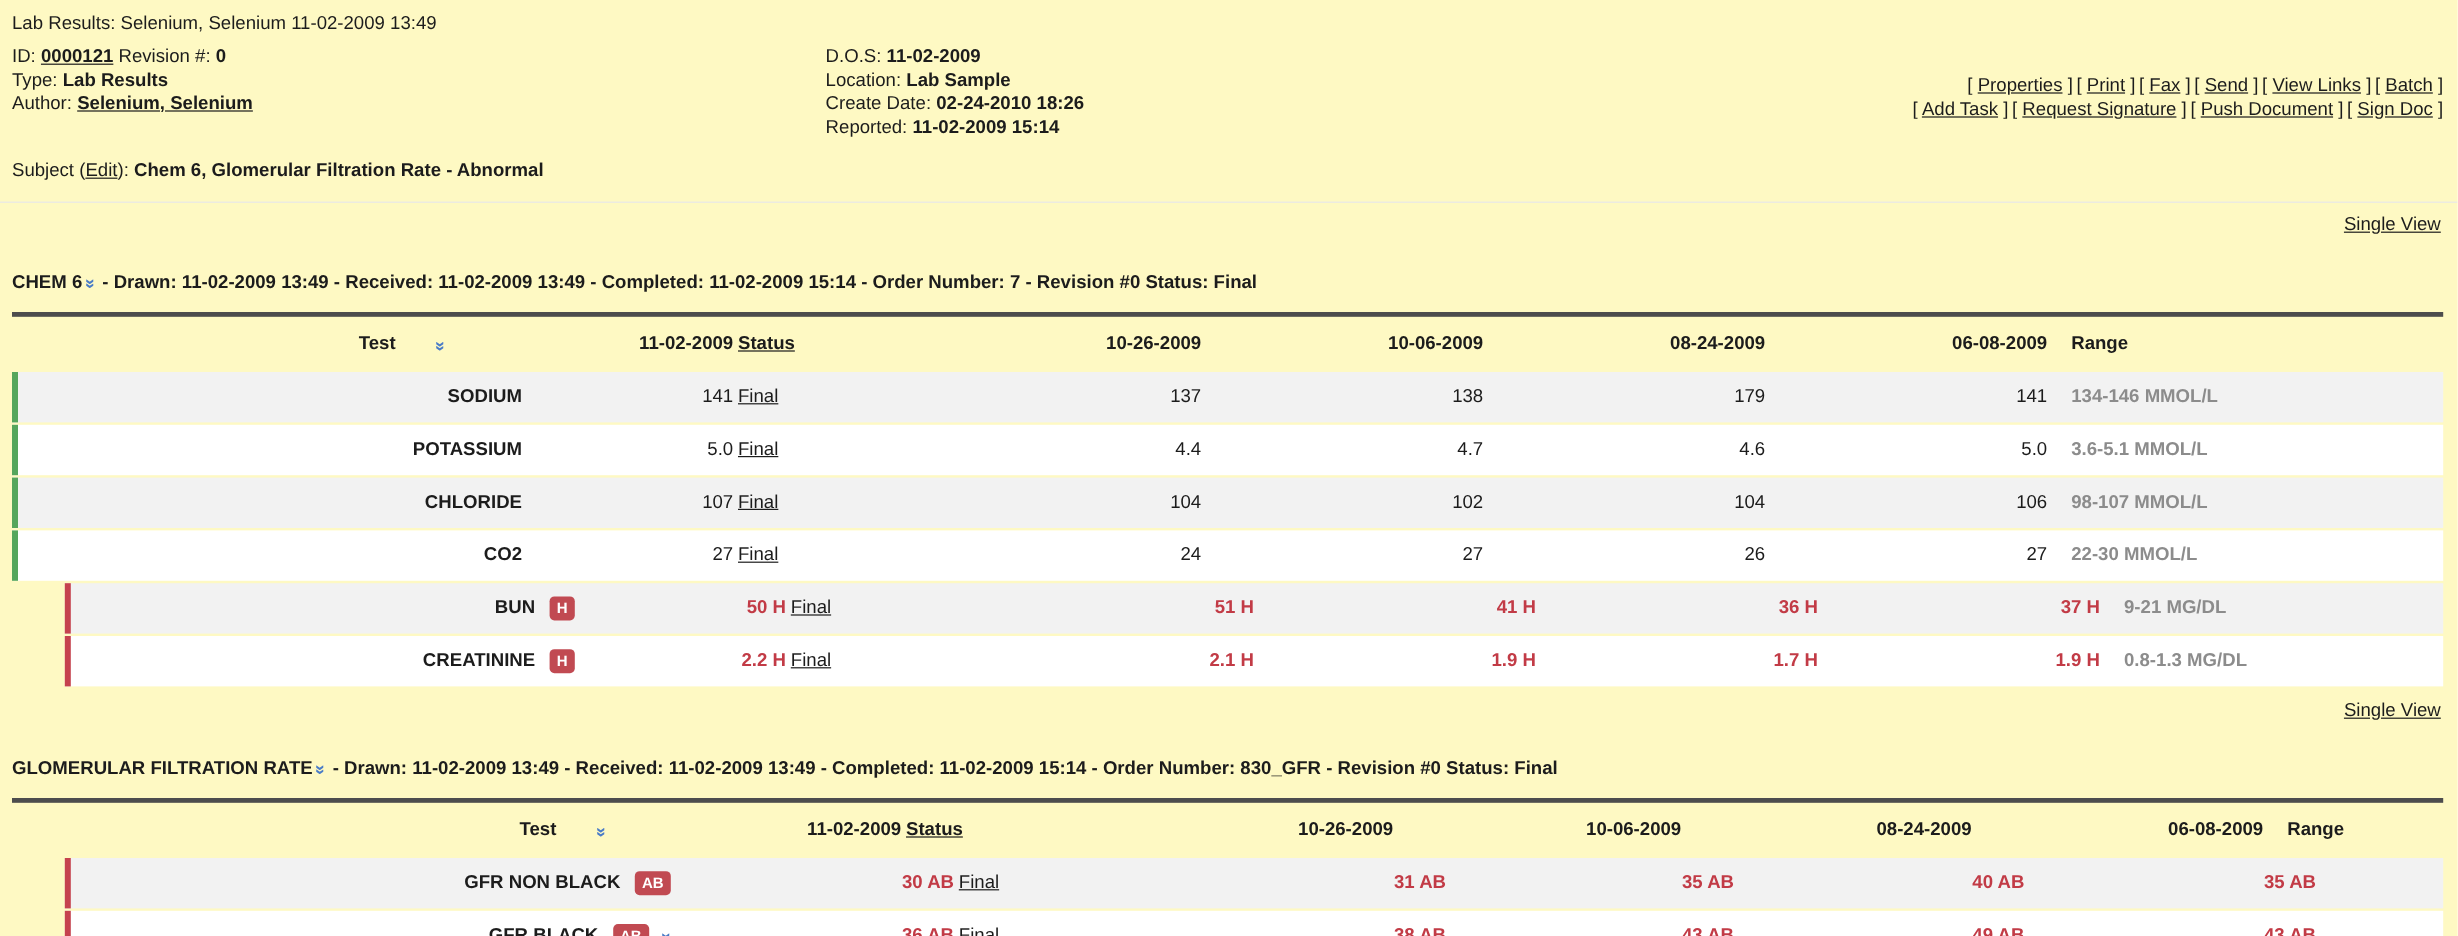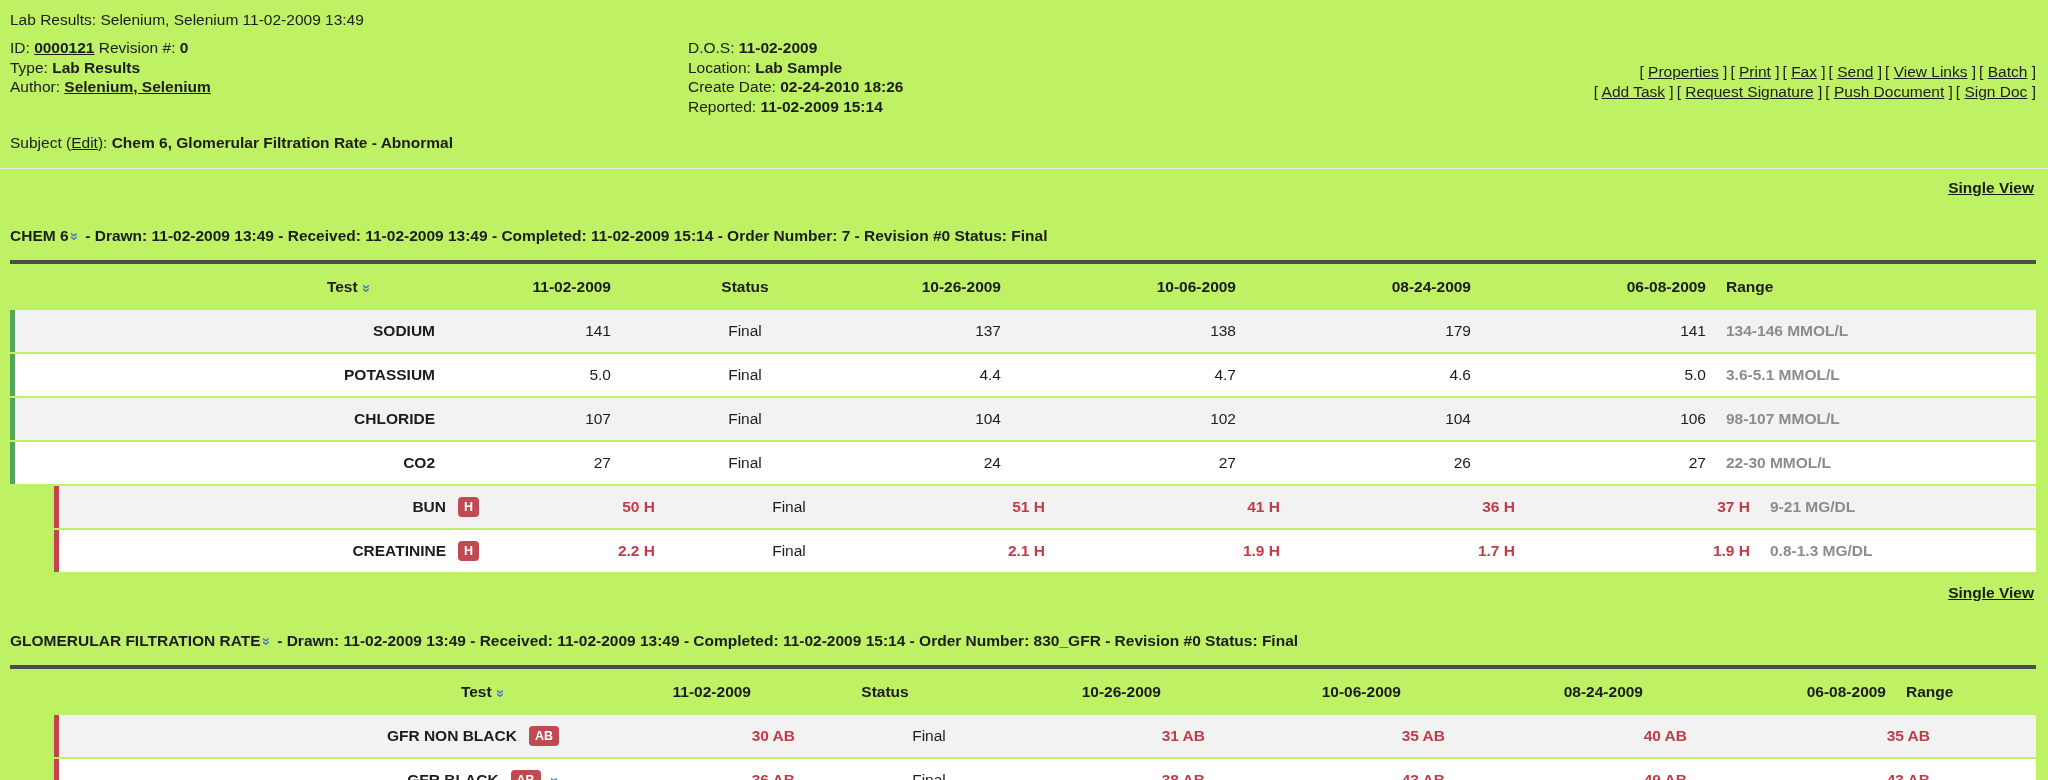"Lab Results: Selenium, Selenium" .page { background: #bef264 -> #fef9c3 }
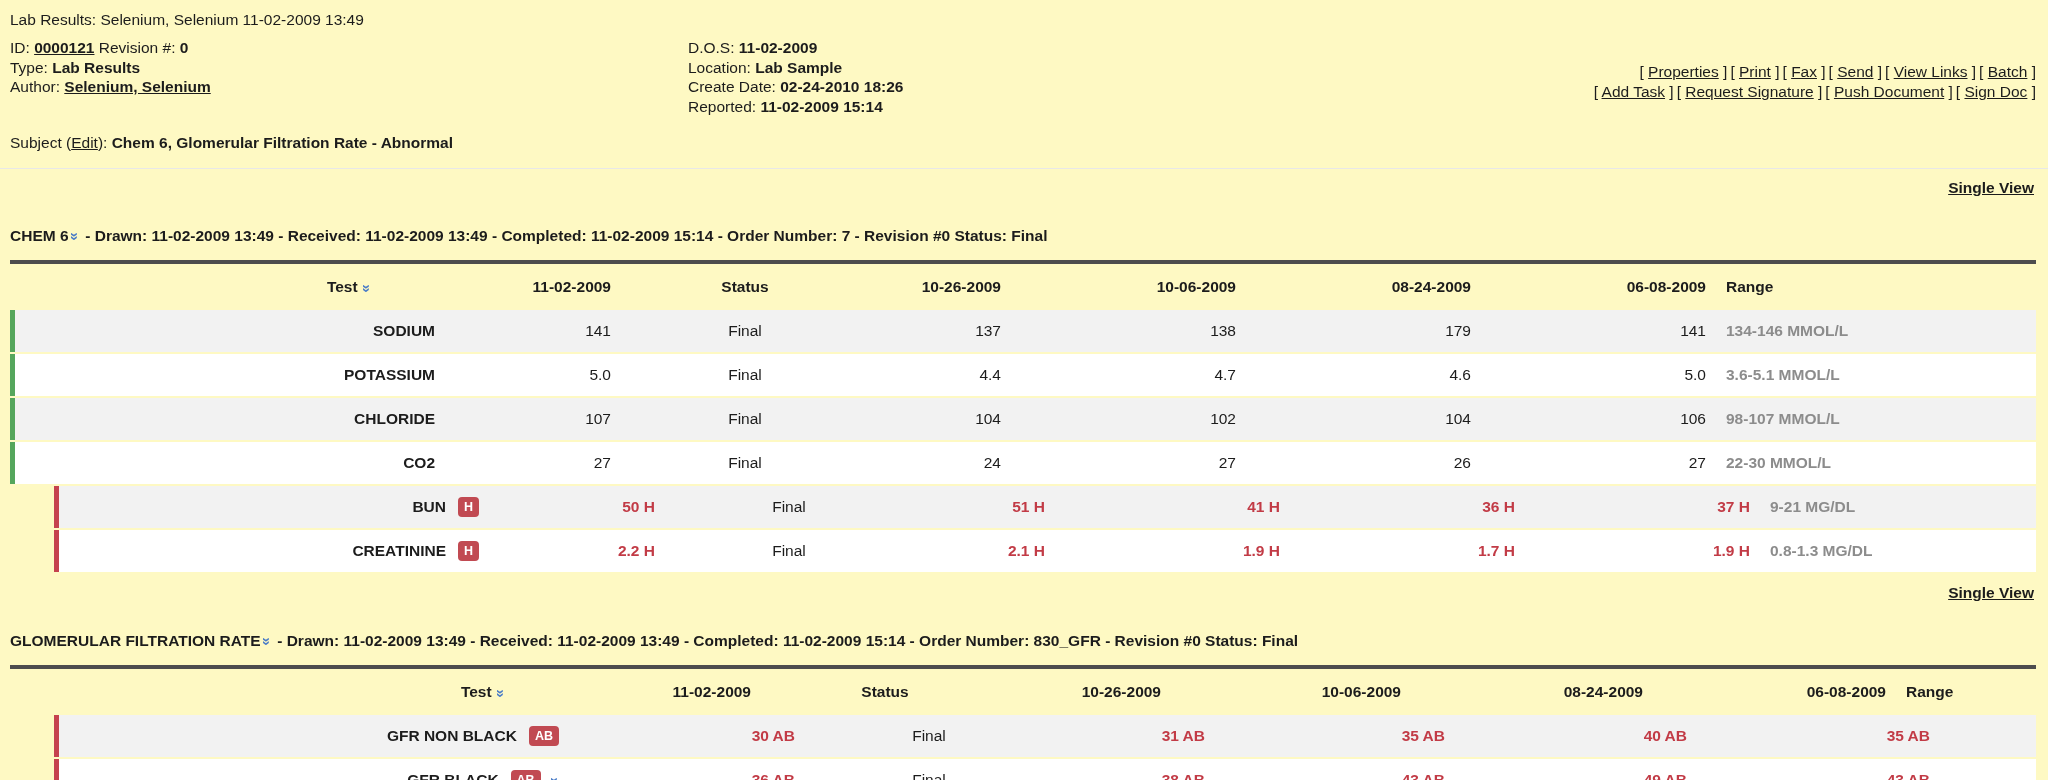"Single View" .single-view-row { font-weight: bold -> none }
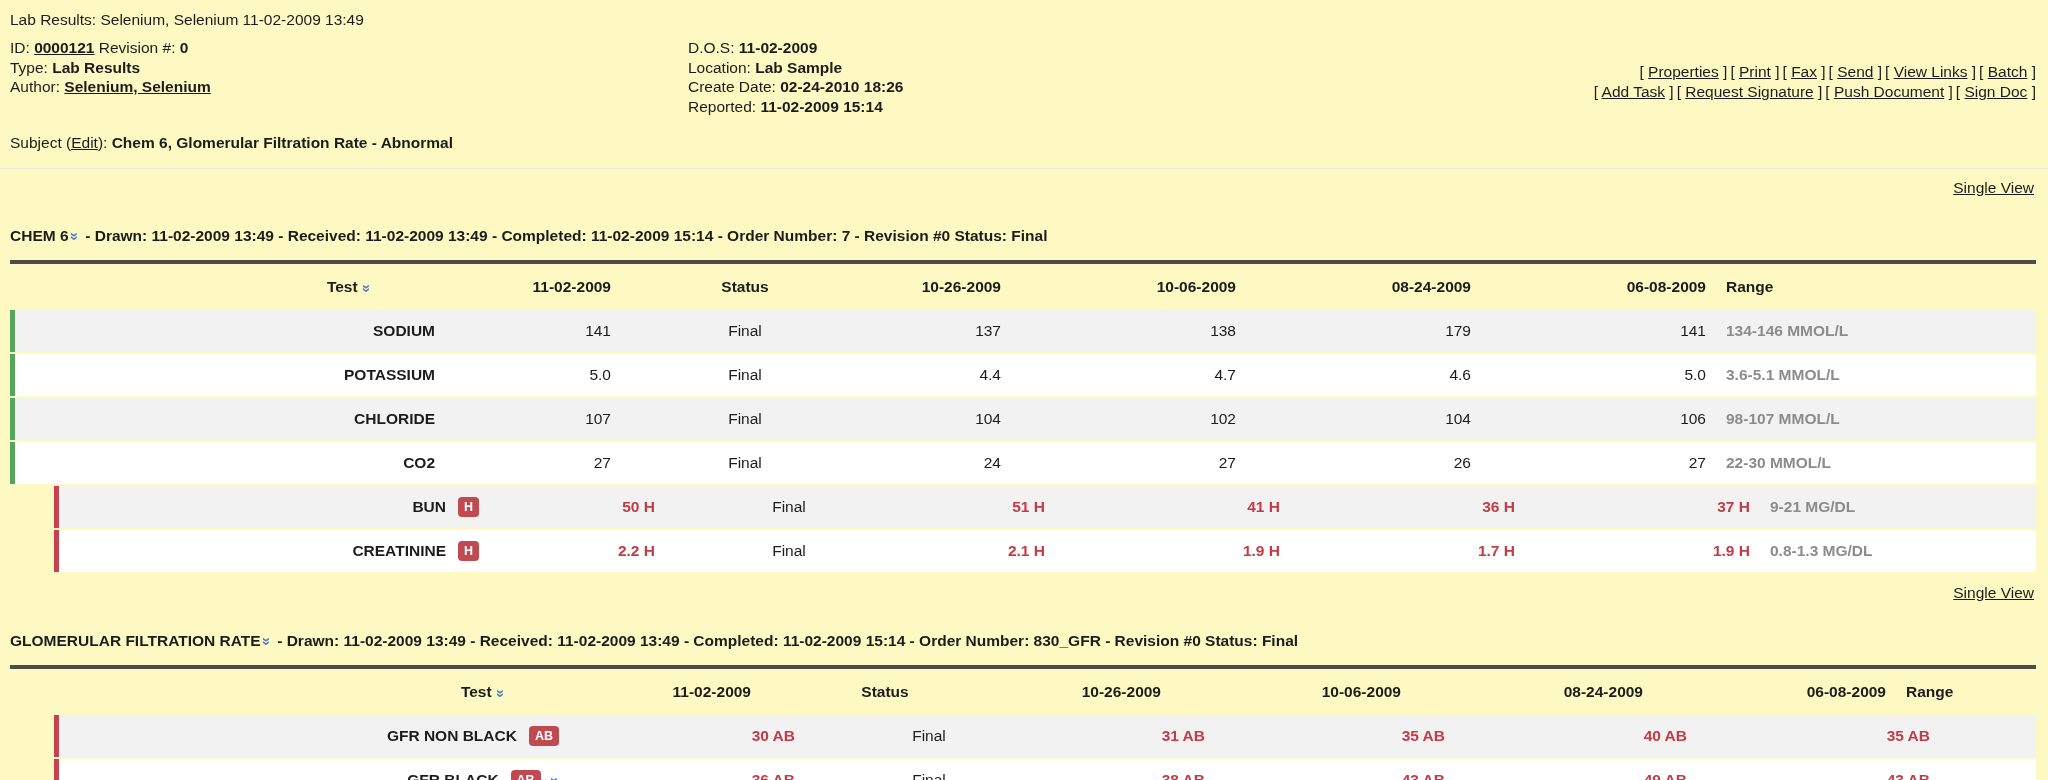"Test" .t-head .cell-test { gap: none -> 28px }
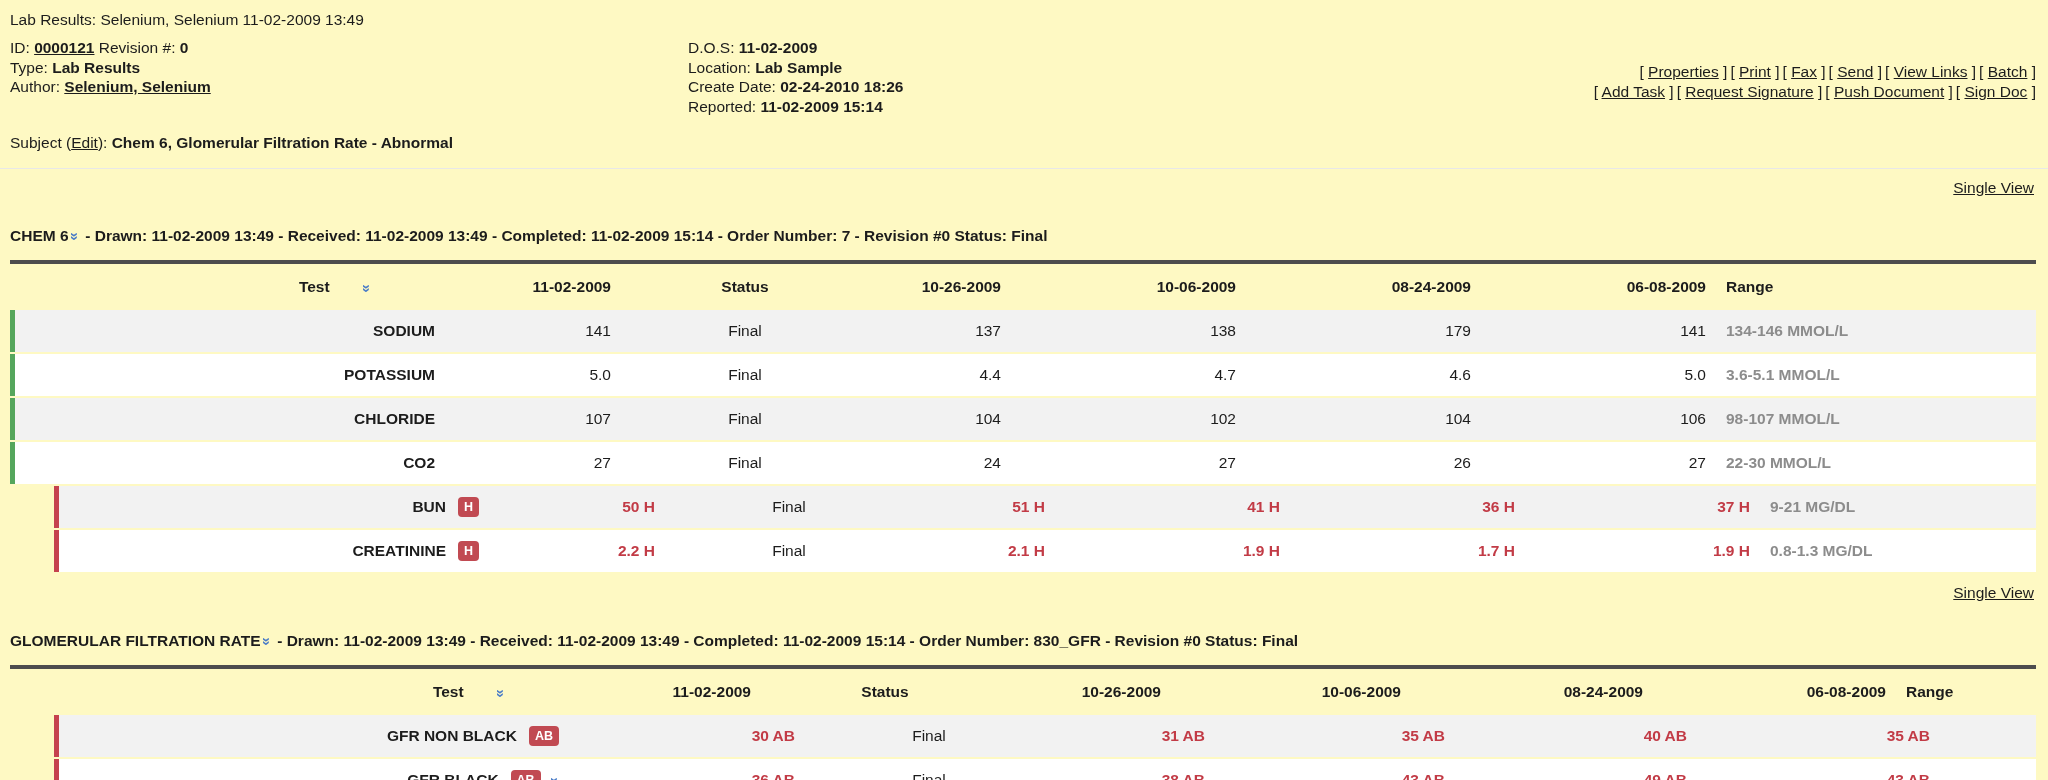"Status" .cell-status { text-align: center -> left; text-decoration: none -> underline }
